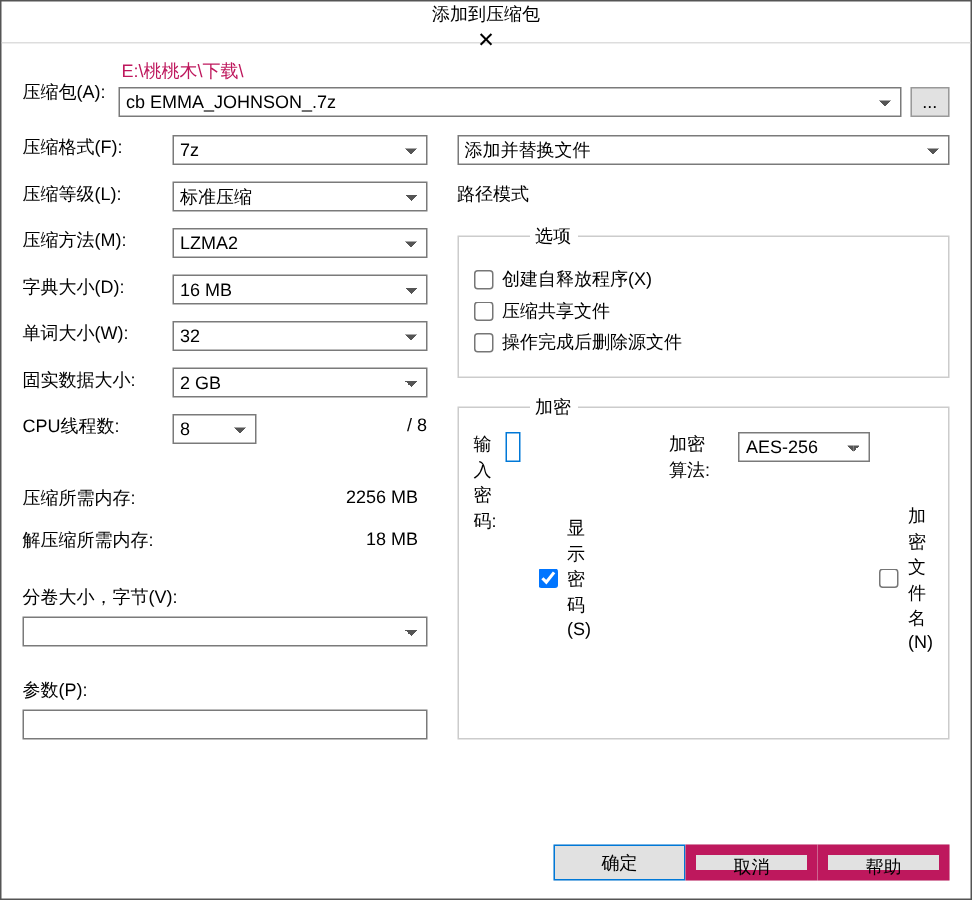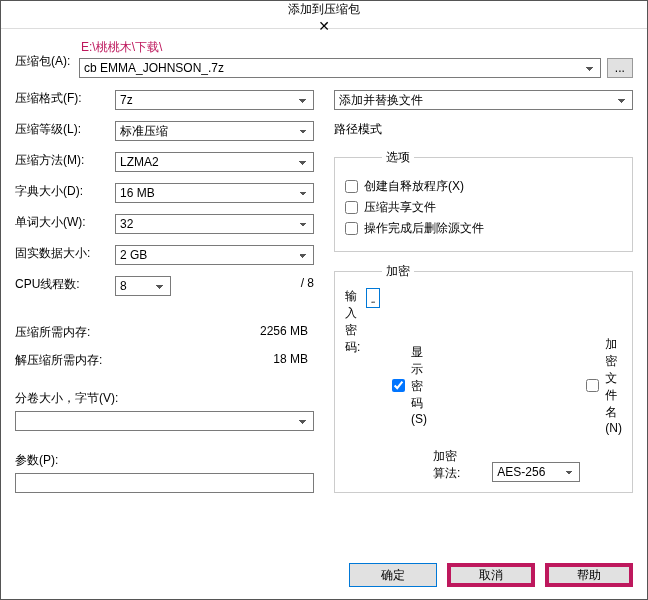"加密算法:" .enc-algo-row { align-items: flex-end -> flex-start; gap: 24px -> 11px; margin-left: none -> 46px }
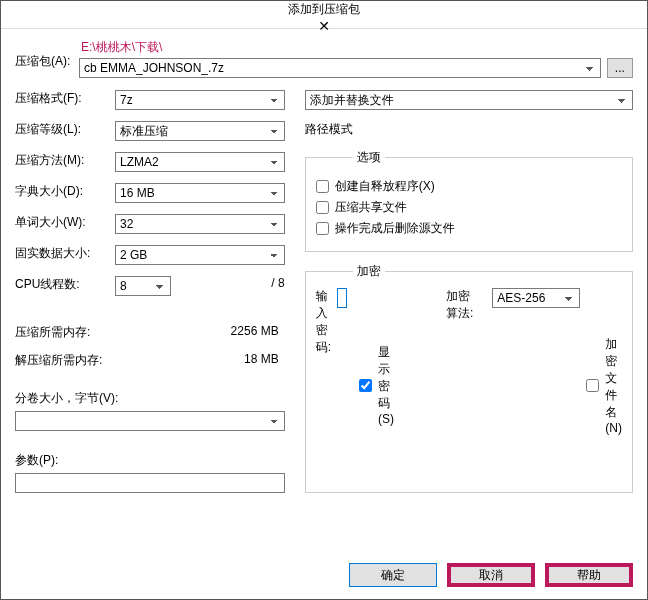"确定" .buttons { gap: 10px -> none }
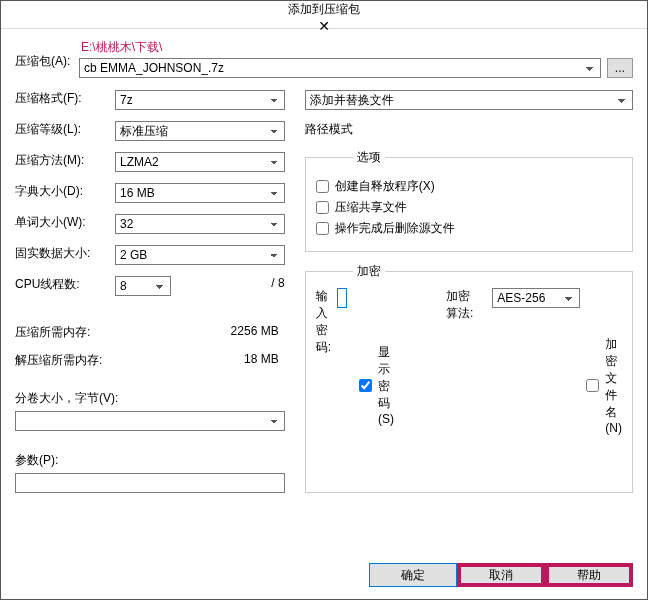"取消" .buttons button { border: 4px solid #be185d -> 7px solid #be185d }
